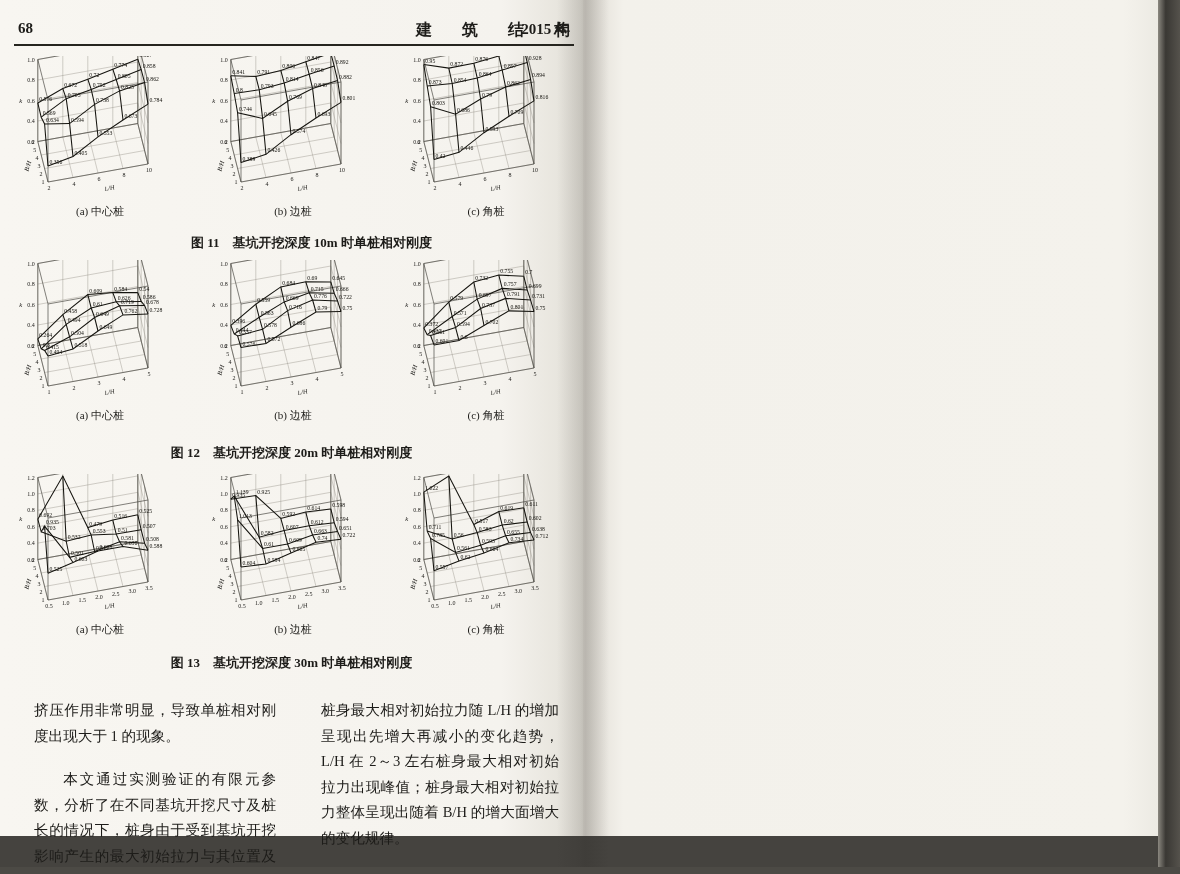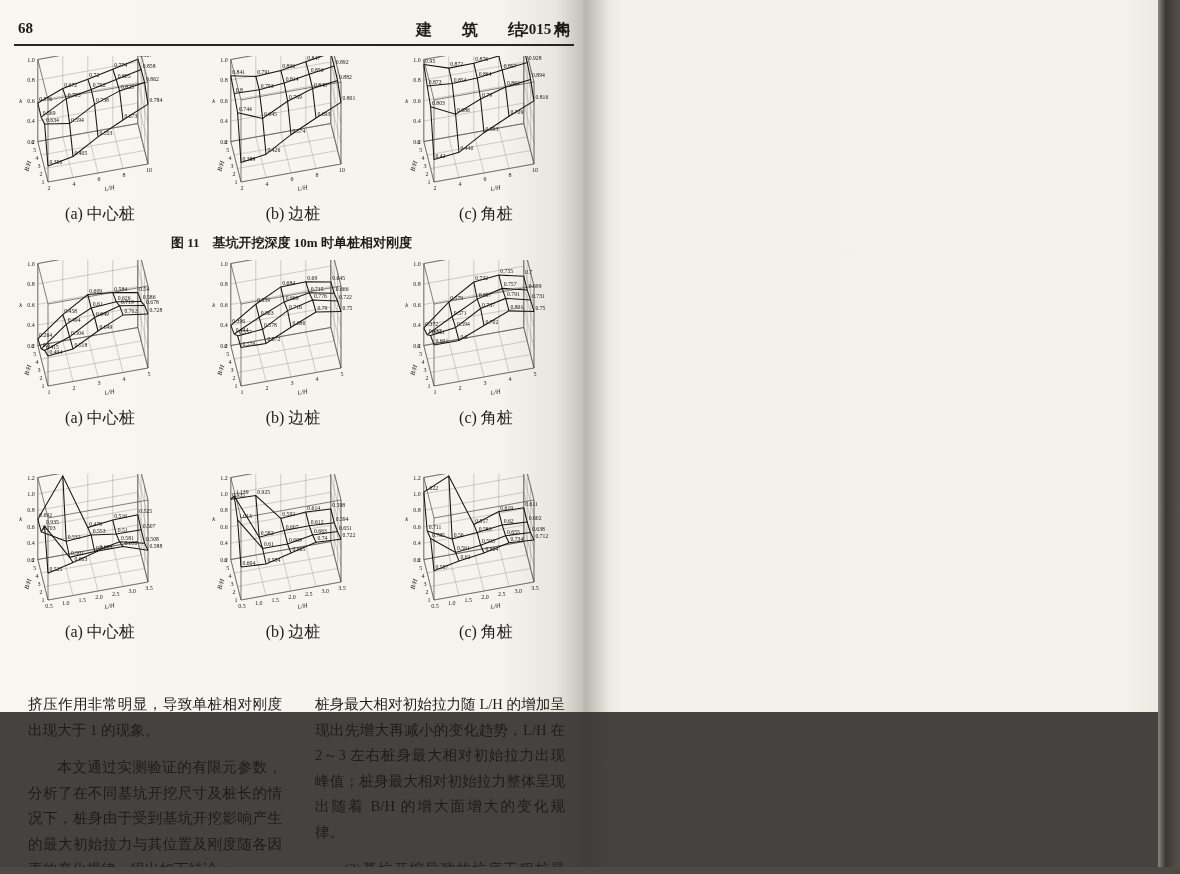"68" .page { height: 712px -> 836px }
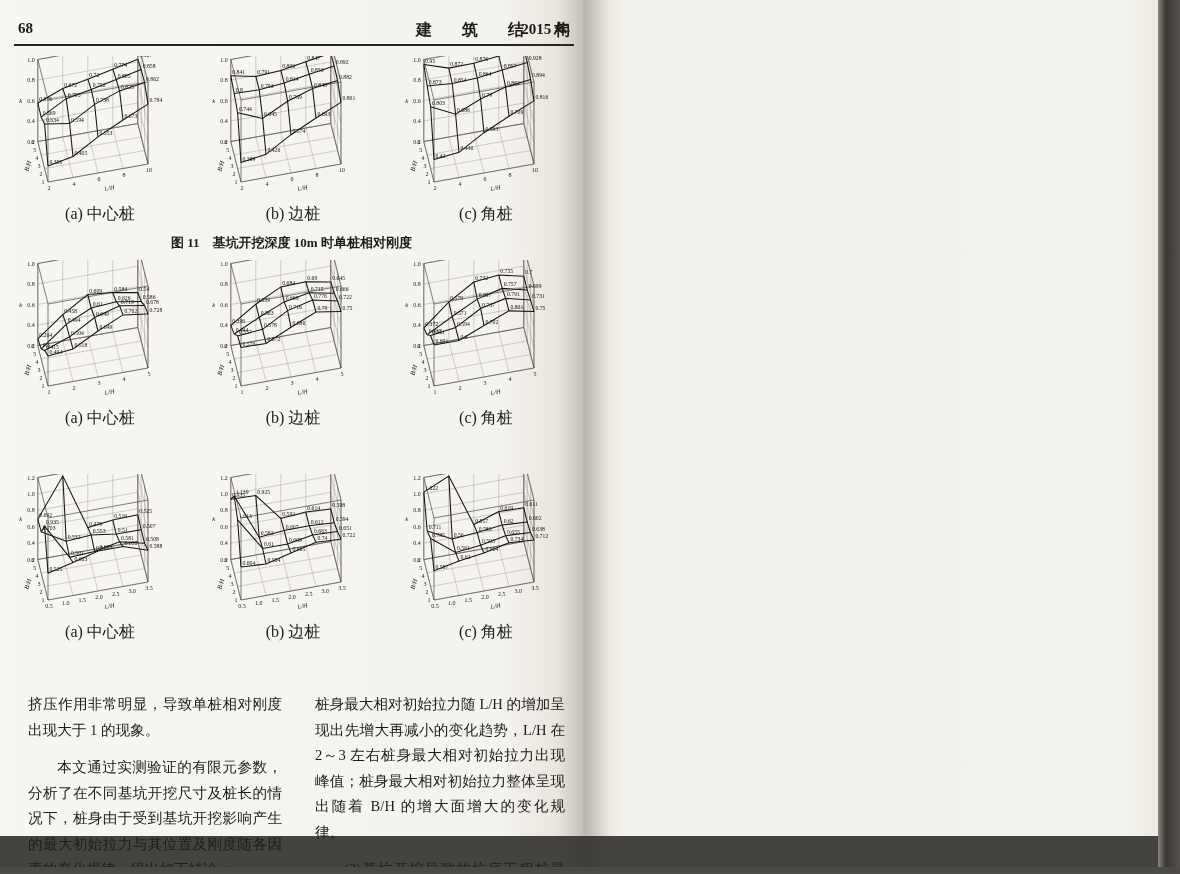"(a) 中心桩" .subcap { font-size: 16px -> 11px }
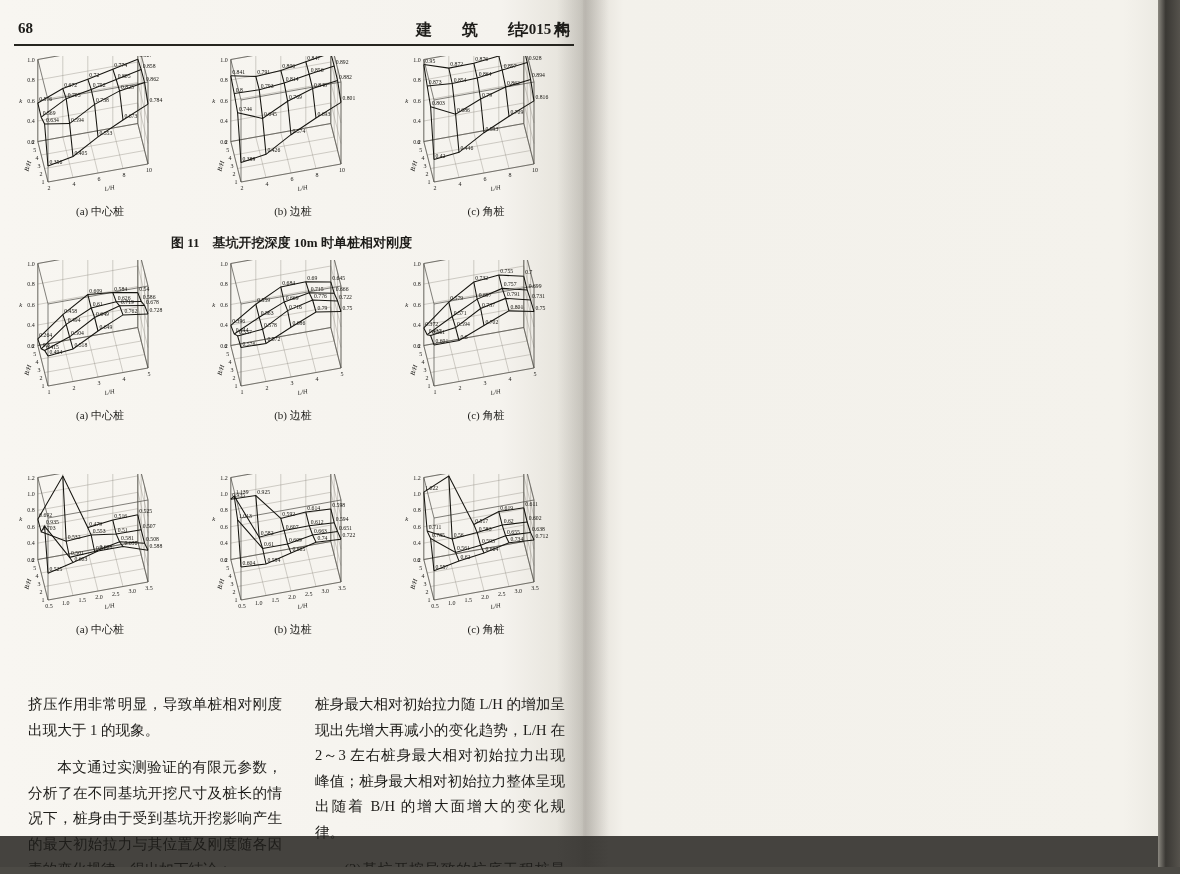"图 11 基坑开挖深度 10m 时单桩相对刚度" div.fig-caption { padding-left: none -> 20px }
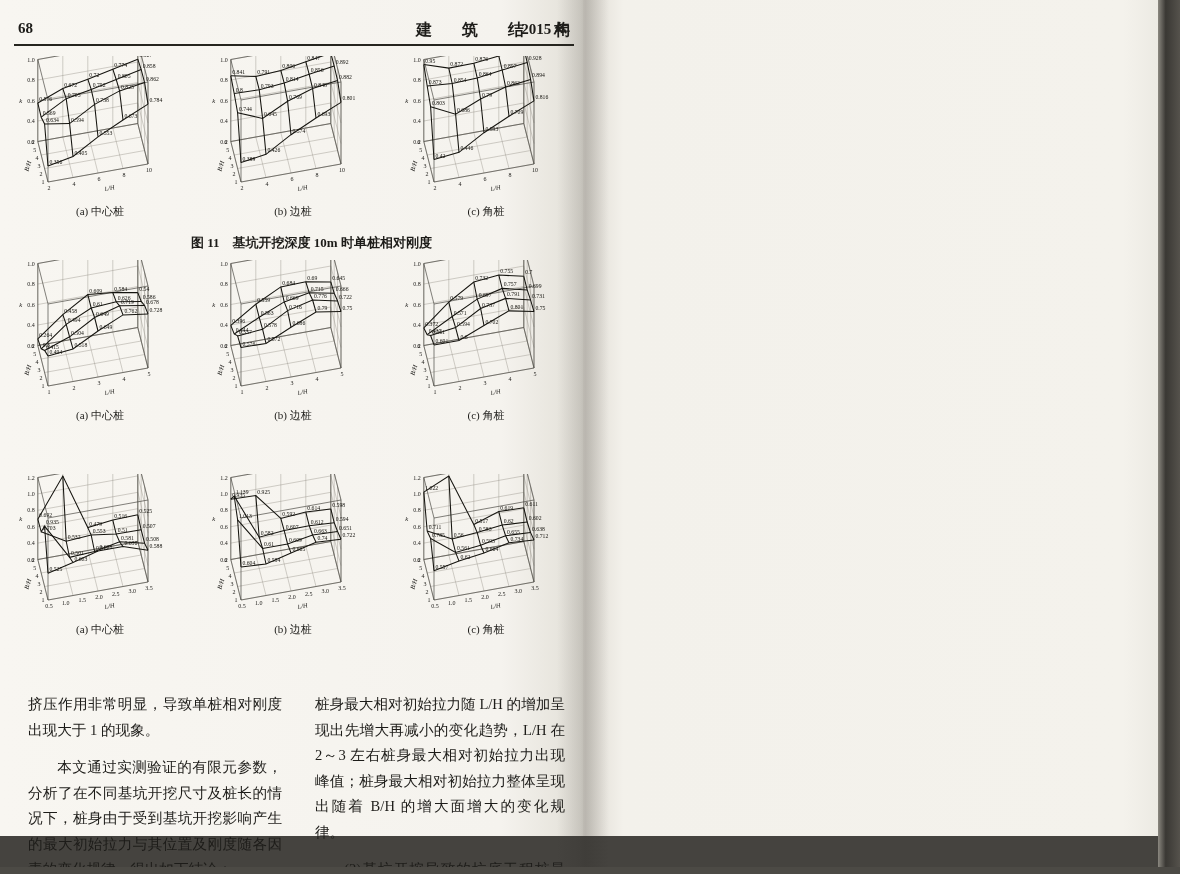"图 12 基坑开挖深度 20m 时单桩相对刚度" div.fig-caption { html: none -> <div>图 12 基坑开挖深度 20m 时单桩相对刚度</div> }
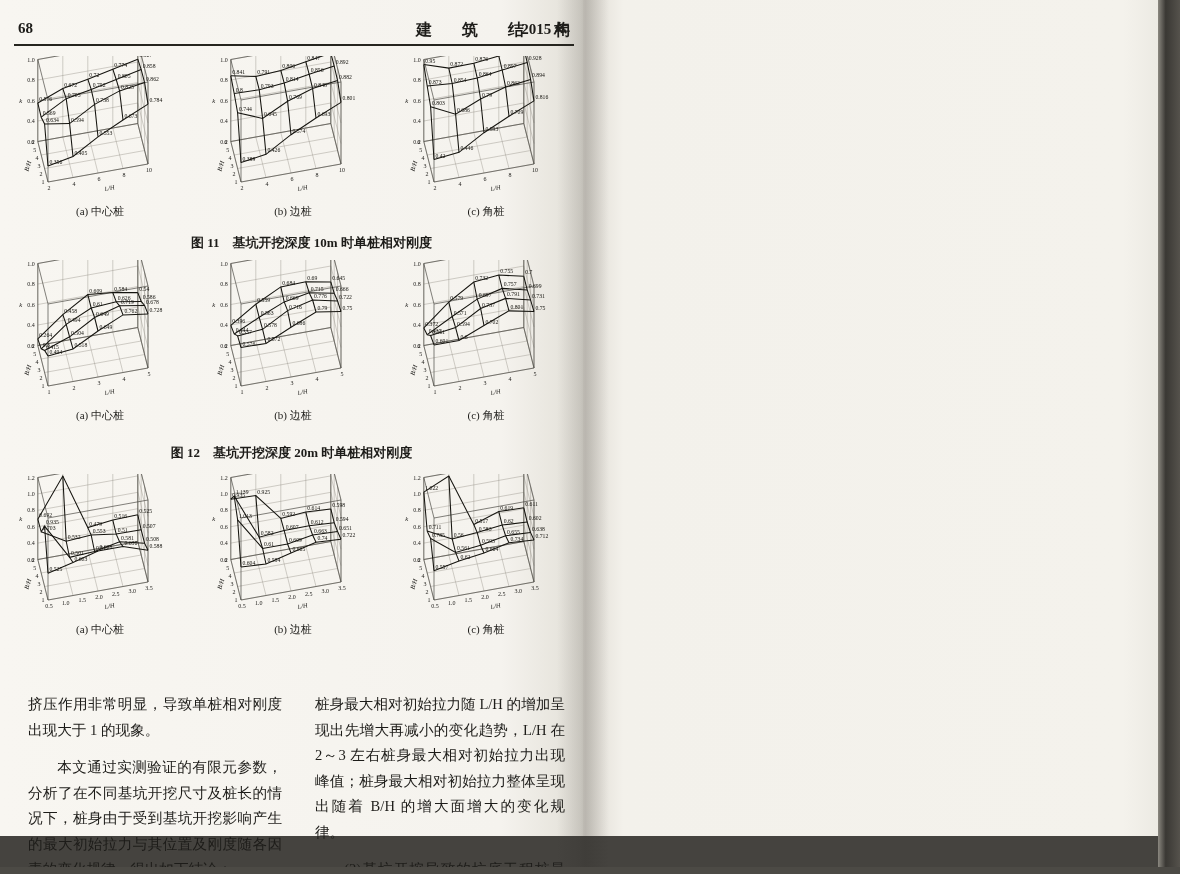"图 13 基坑开挖深度 30m 时单桩相对刚度" div.fig-caption { html: none -> <div>图 13 基坑开挖深度 30m 时单桩相对刚度</div> }
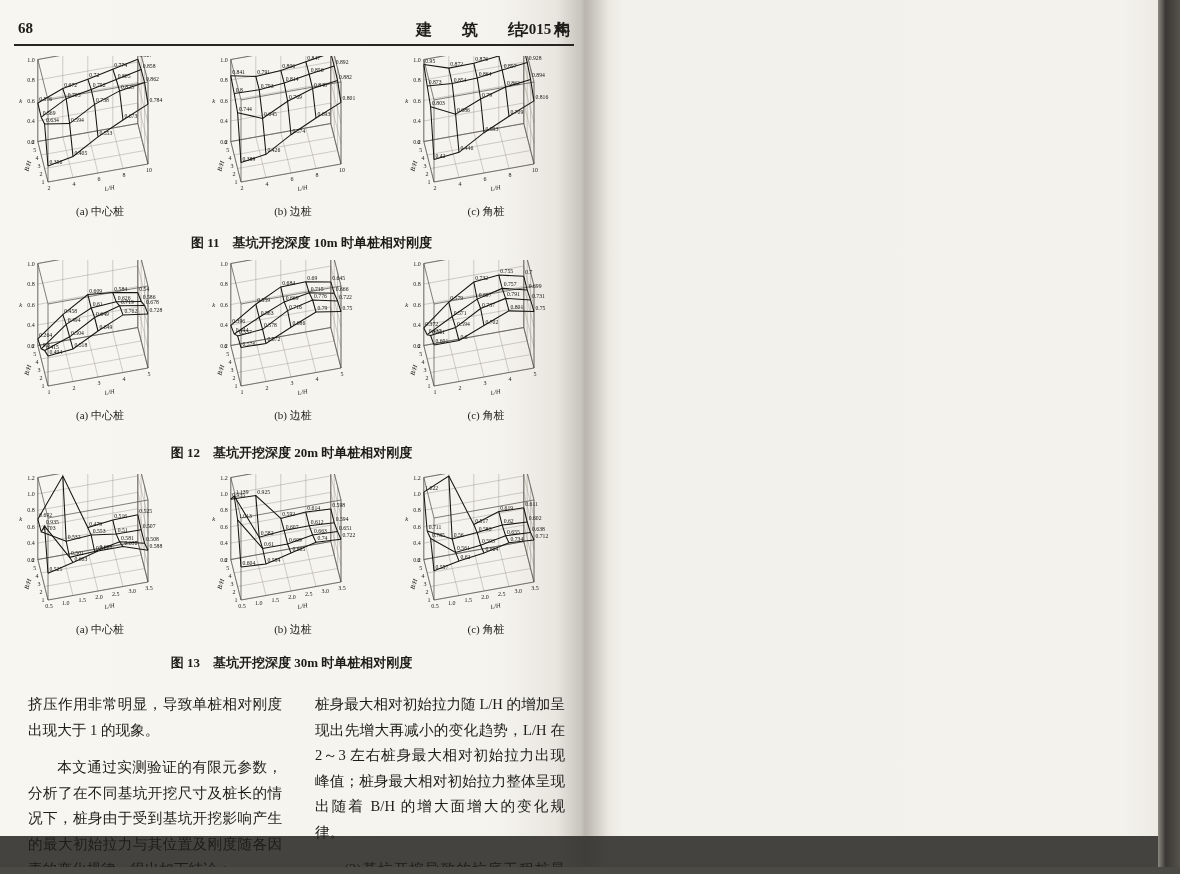"挤压作用非常明显，导致单桩相对刚度出现大于 1 的现象。" .txtcol p { margin: 12px -> 18px }
